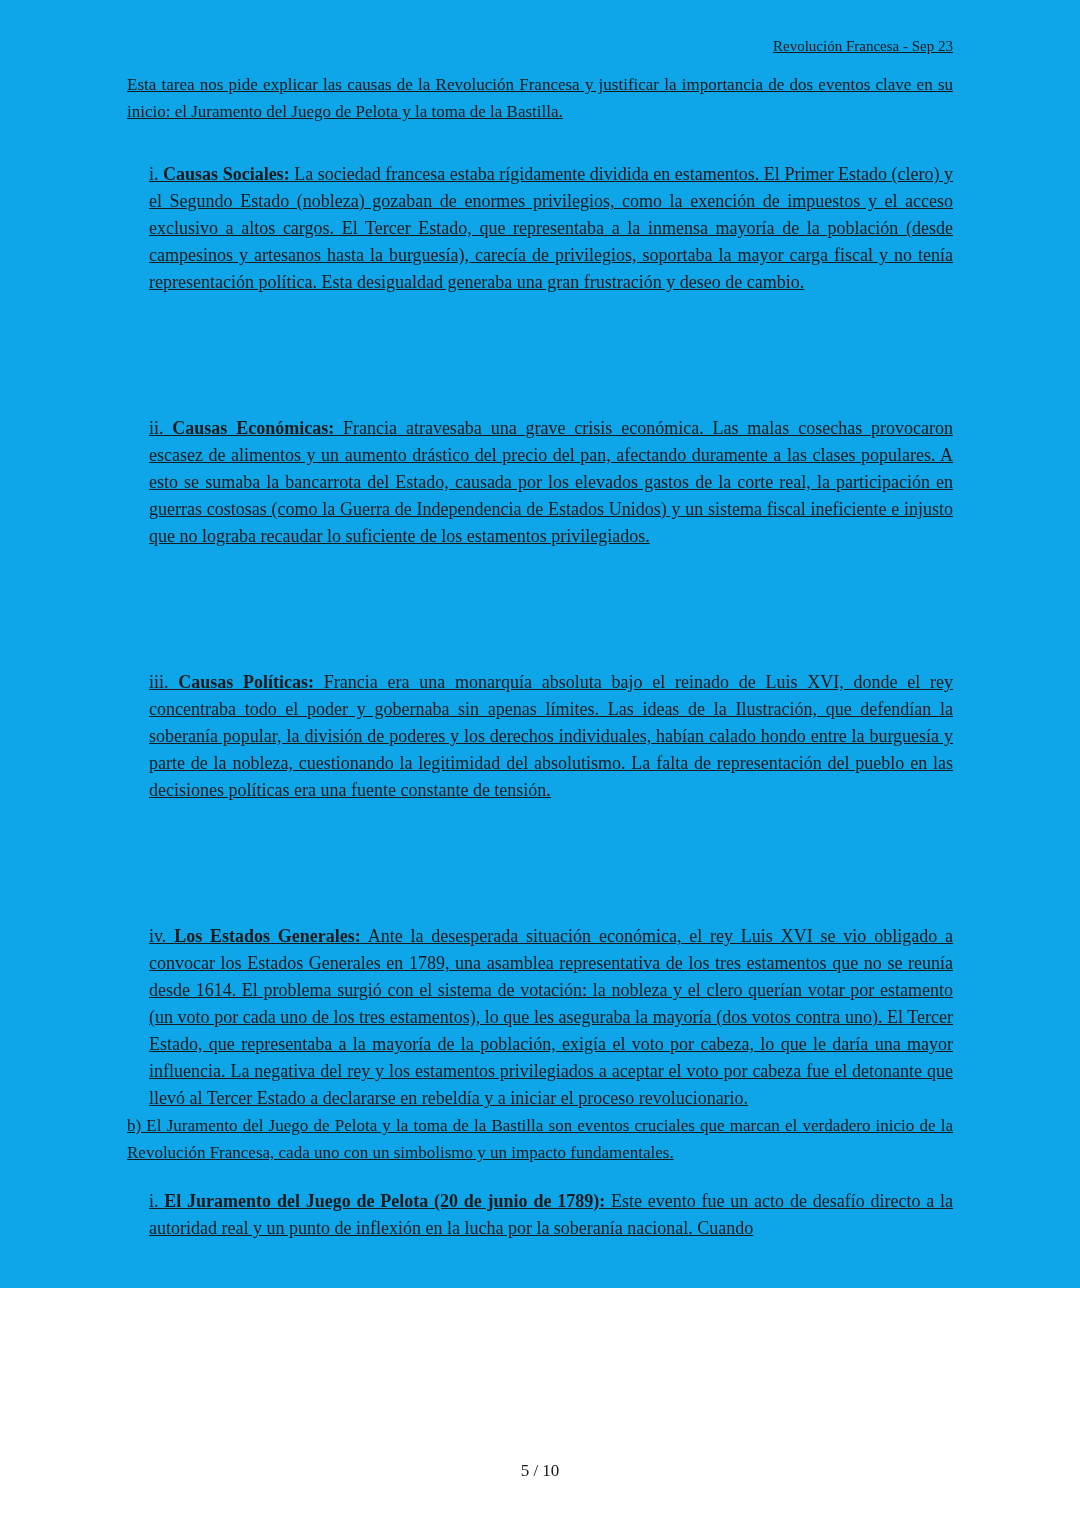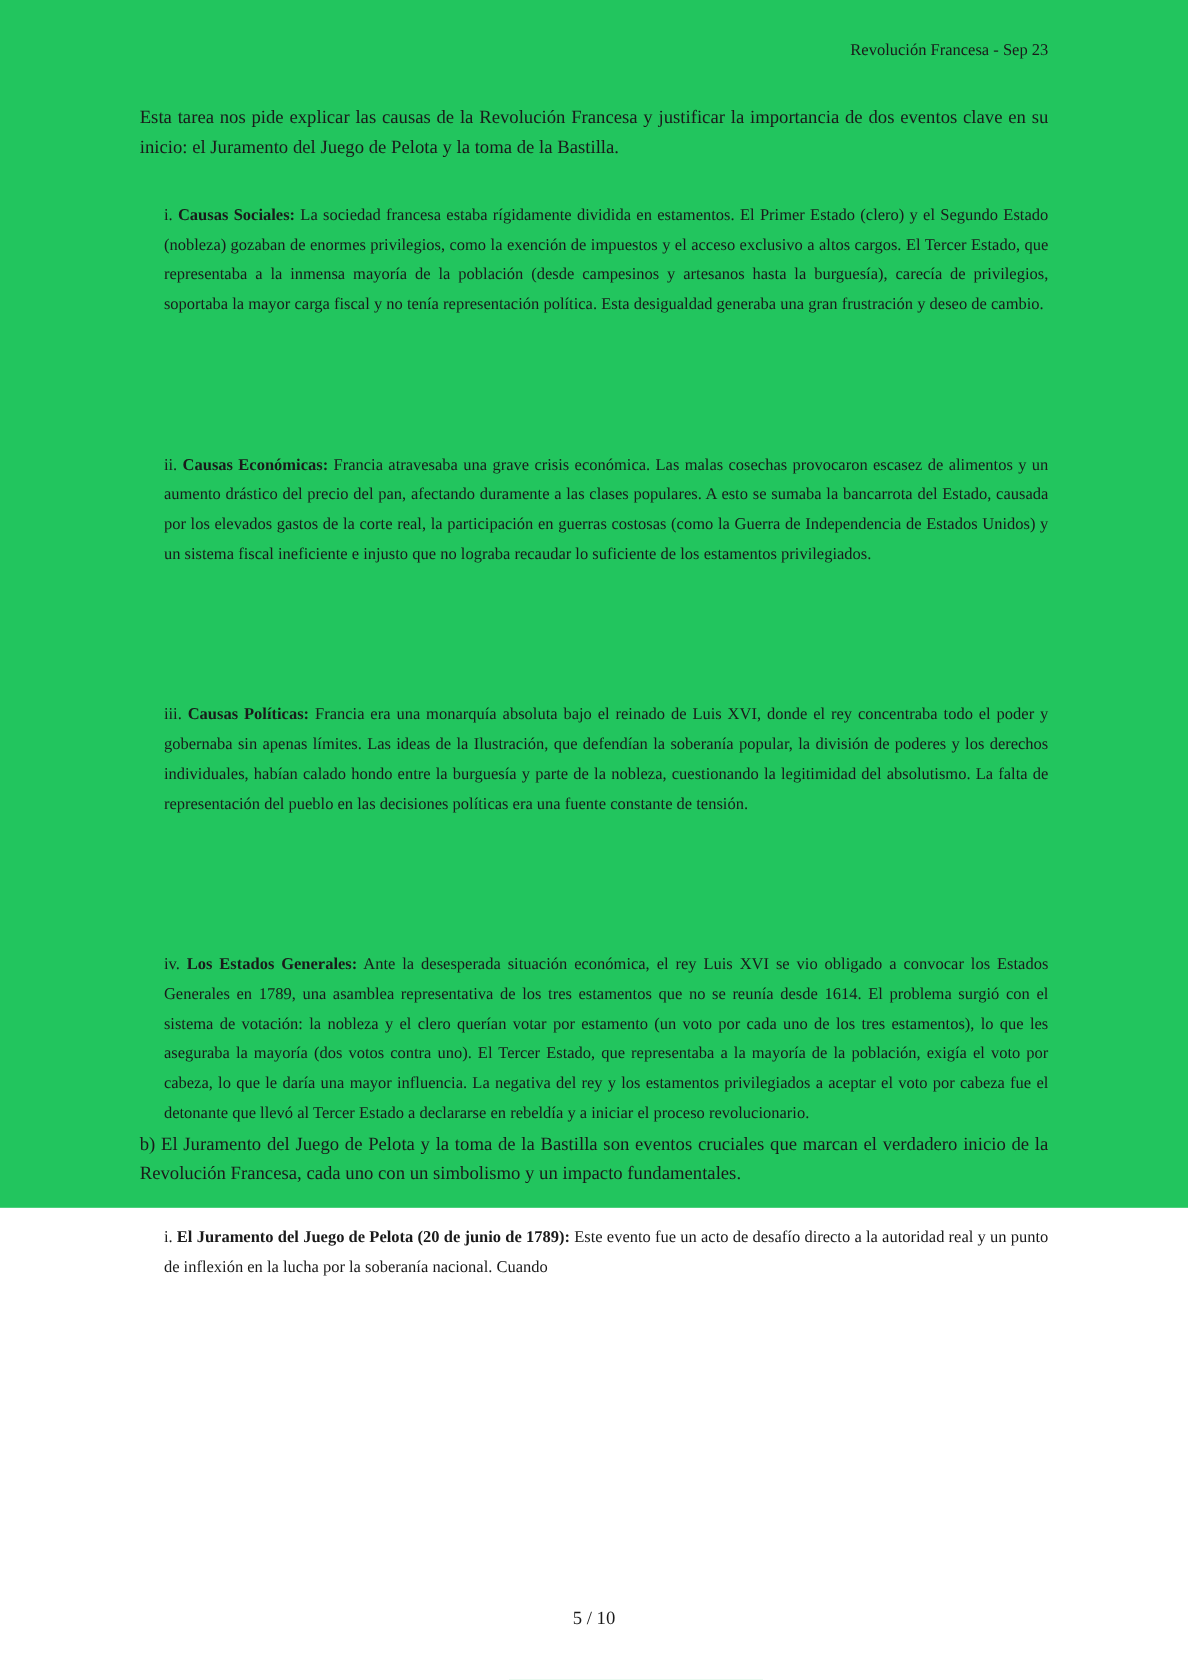"Revolución Francesa - Sep 23" .page { background: #22c55e -> #0ea5e9; height: 1098px -> 1288px; text-decoration: none -> underline }
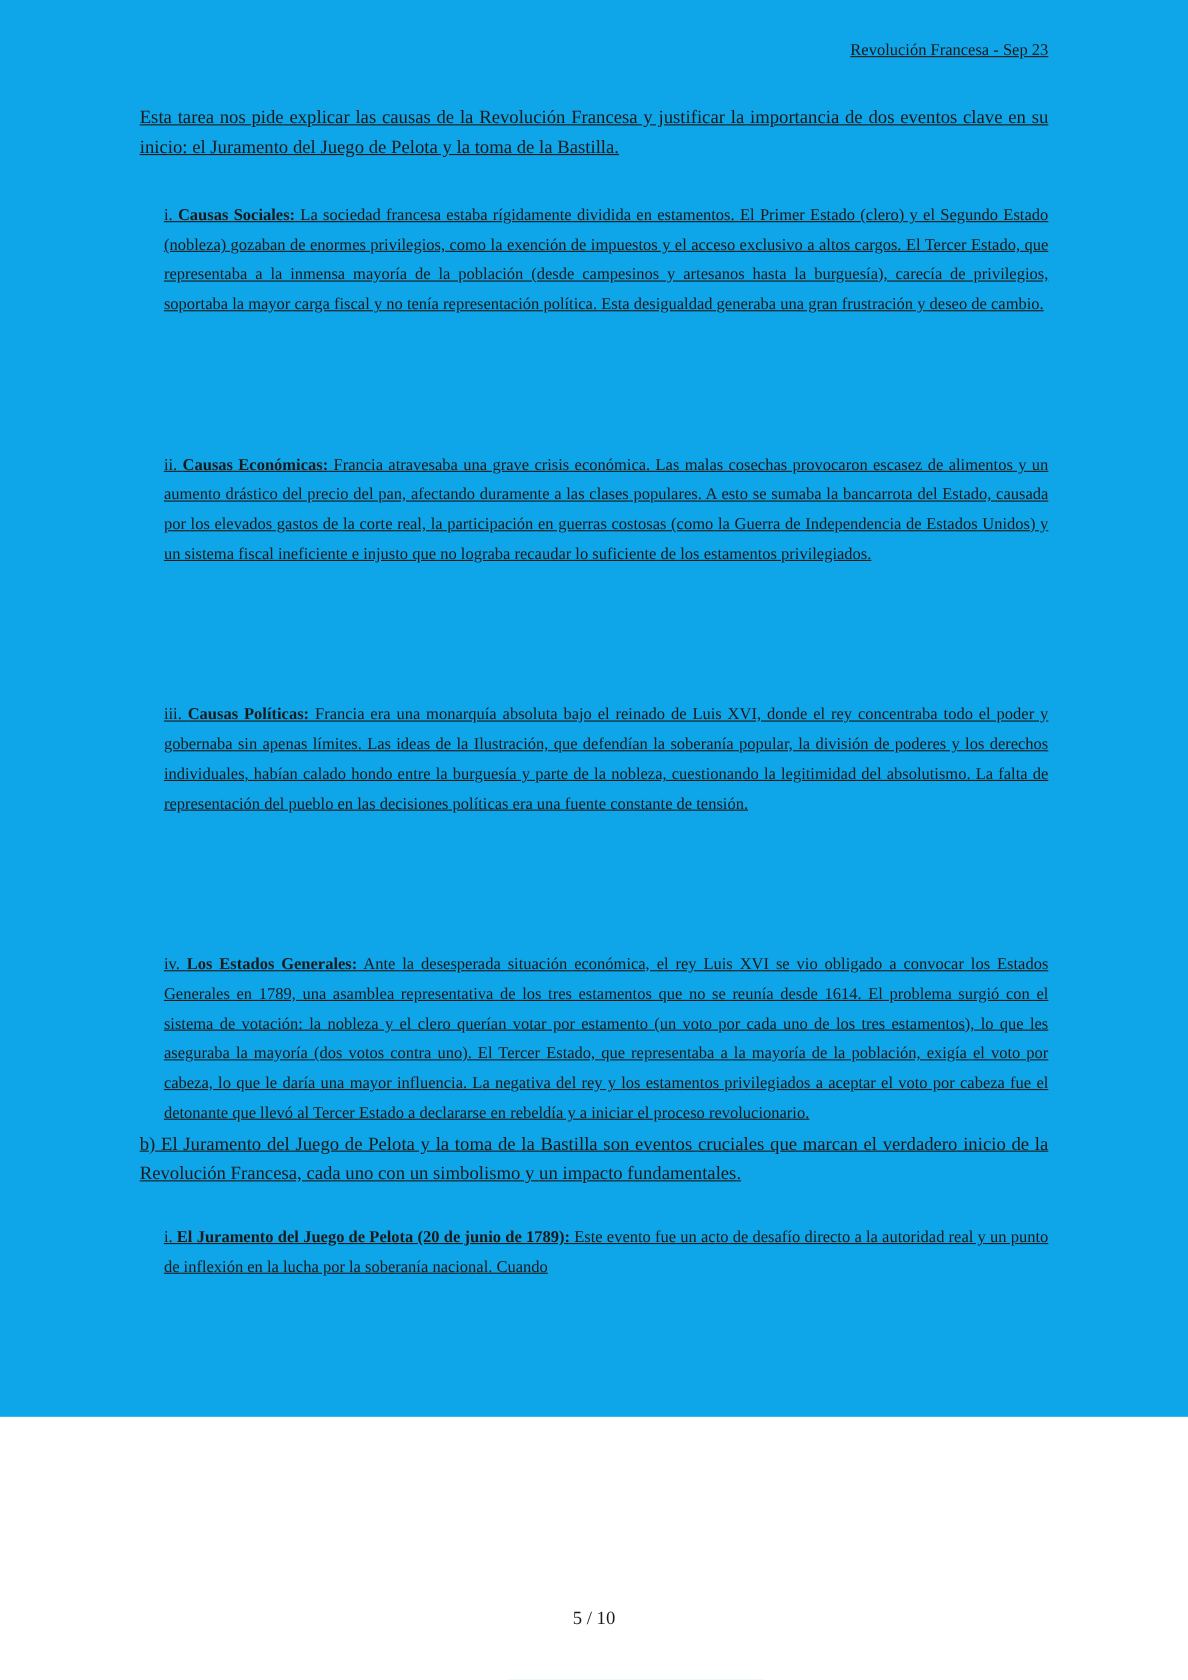"Esta tarea nos pide explicar" .intro { margin-top: 37px -> 15px }
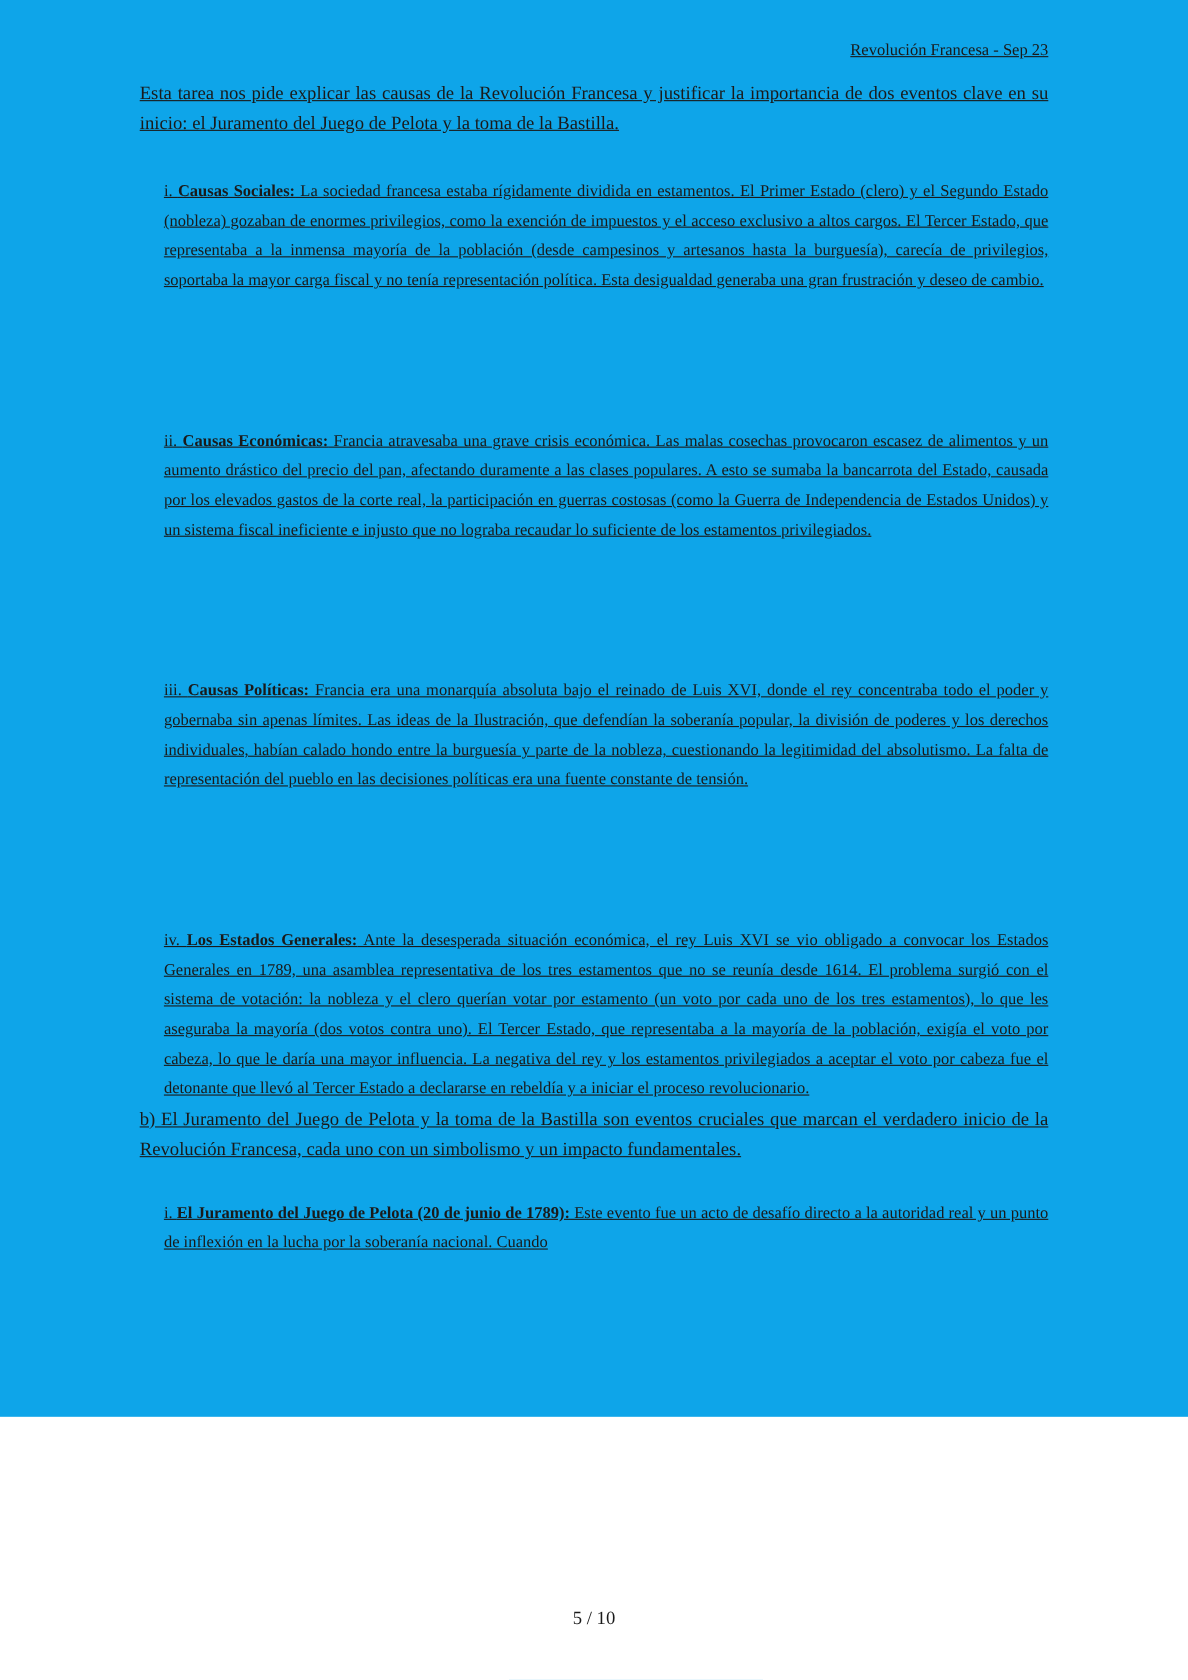"i. Causas Sociales: La sociedad" .item { font-size: 15px -> 18px }
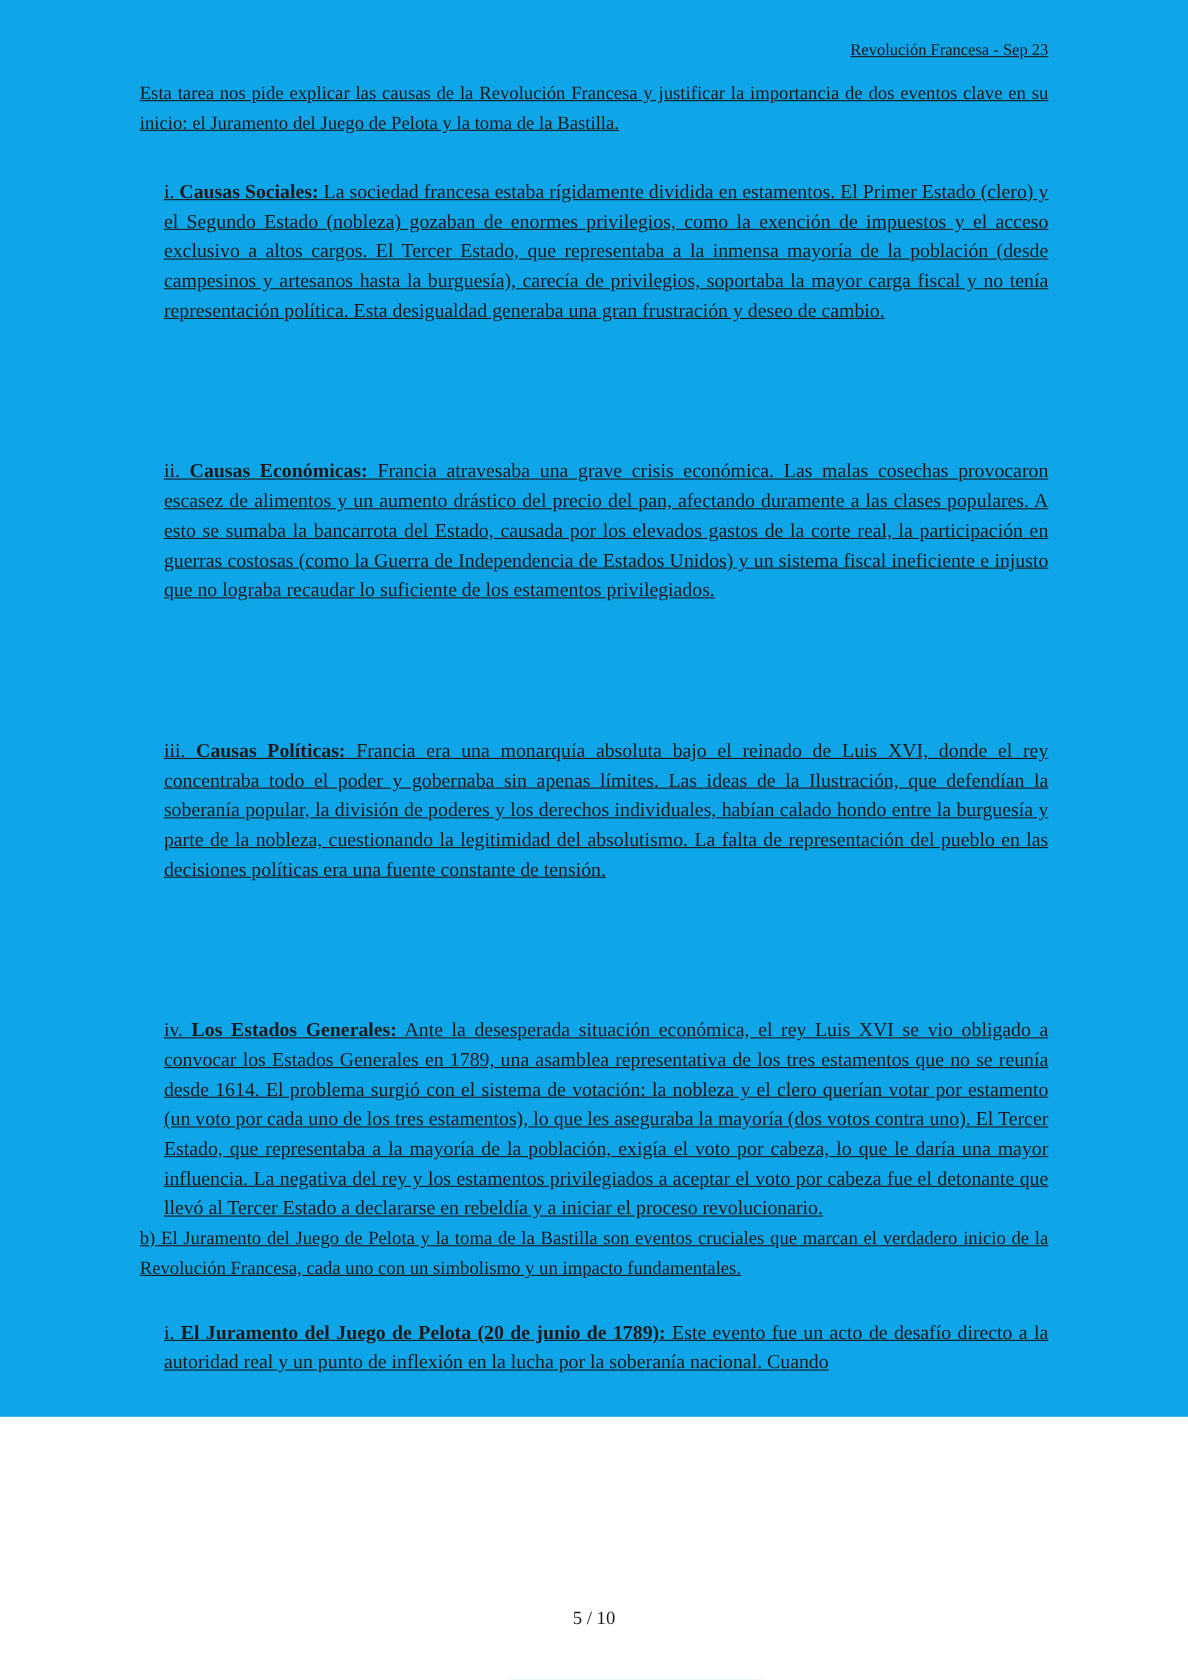"i. El Juramento del Juego" .list-b { margin-top: 32px -> 22px }
